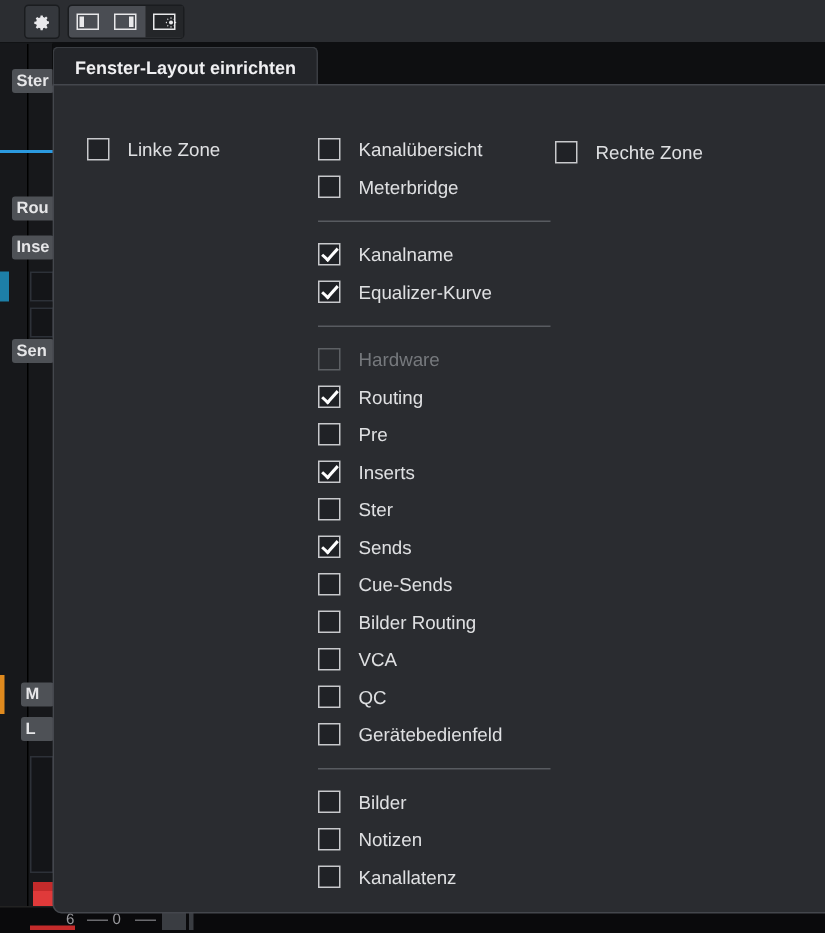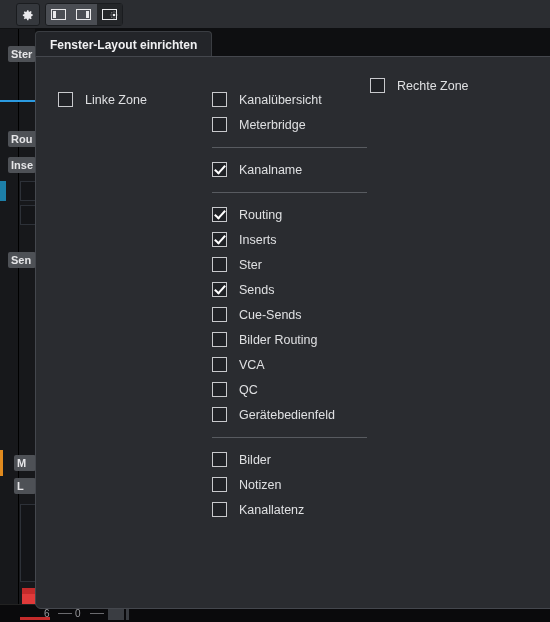"Rechte Zone" div.col { top: 16px -> 32px }
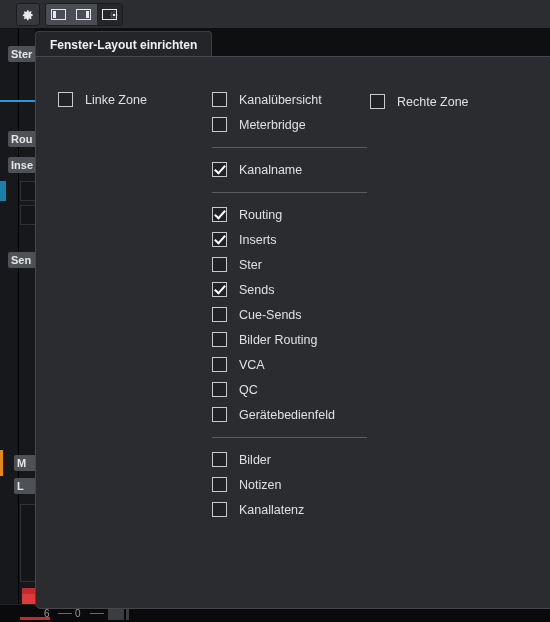"Equalizer-Kurve" div.chk-row { html: none -> <div> <span></span> <span>Equalizer-Kurve</span> </div> }
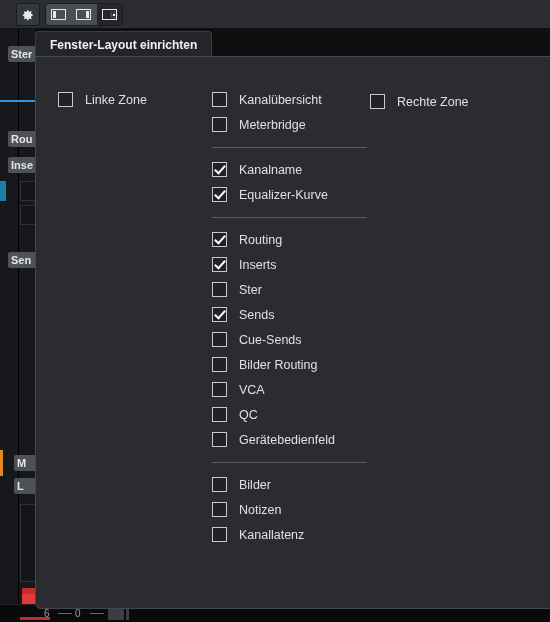"Sen" div.bg-chip { top: 252px -> 226px }
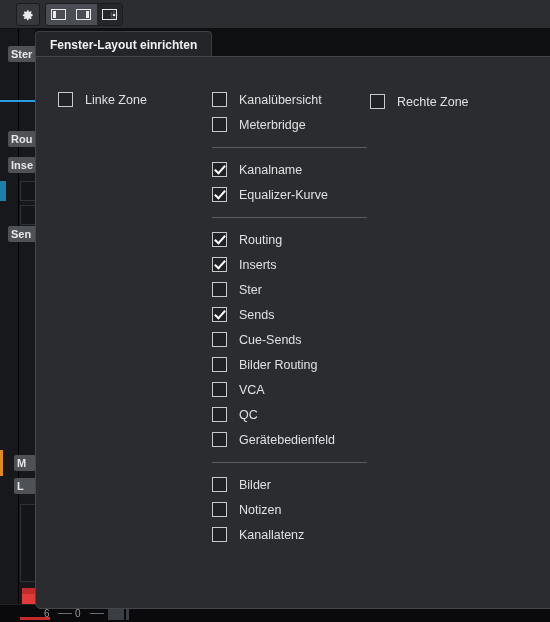"Hardware" div.chk-row { html: none -> <div> <span></span> <span>Hardware</span> </div> }
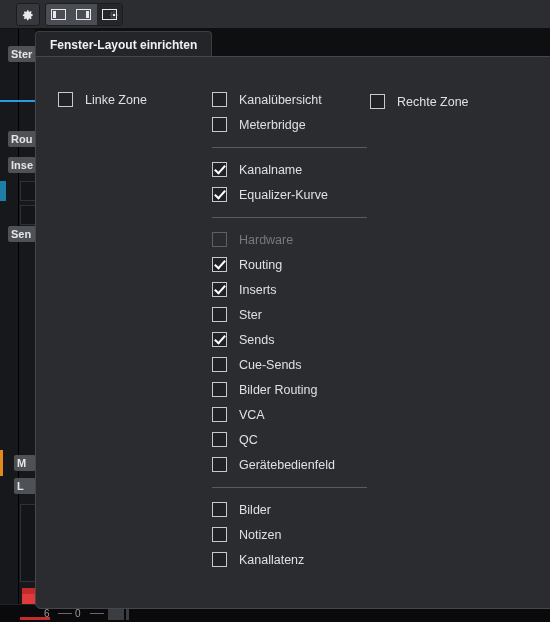"Pre" div.chk-row { html: none -> <div> <span></span> <span>Pre</span> </div> }
